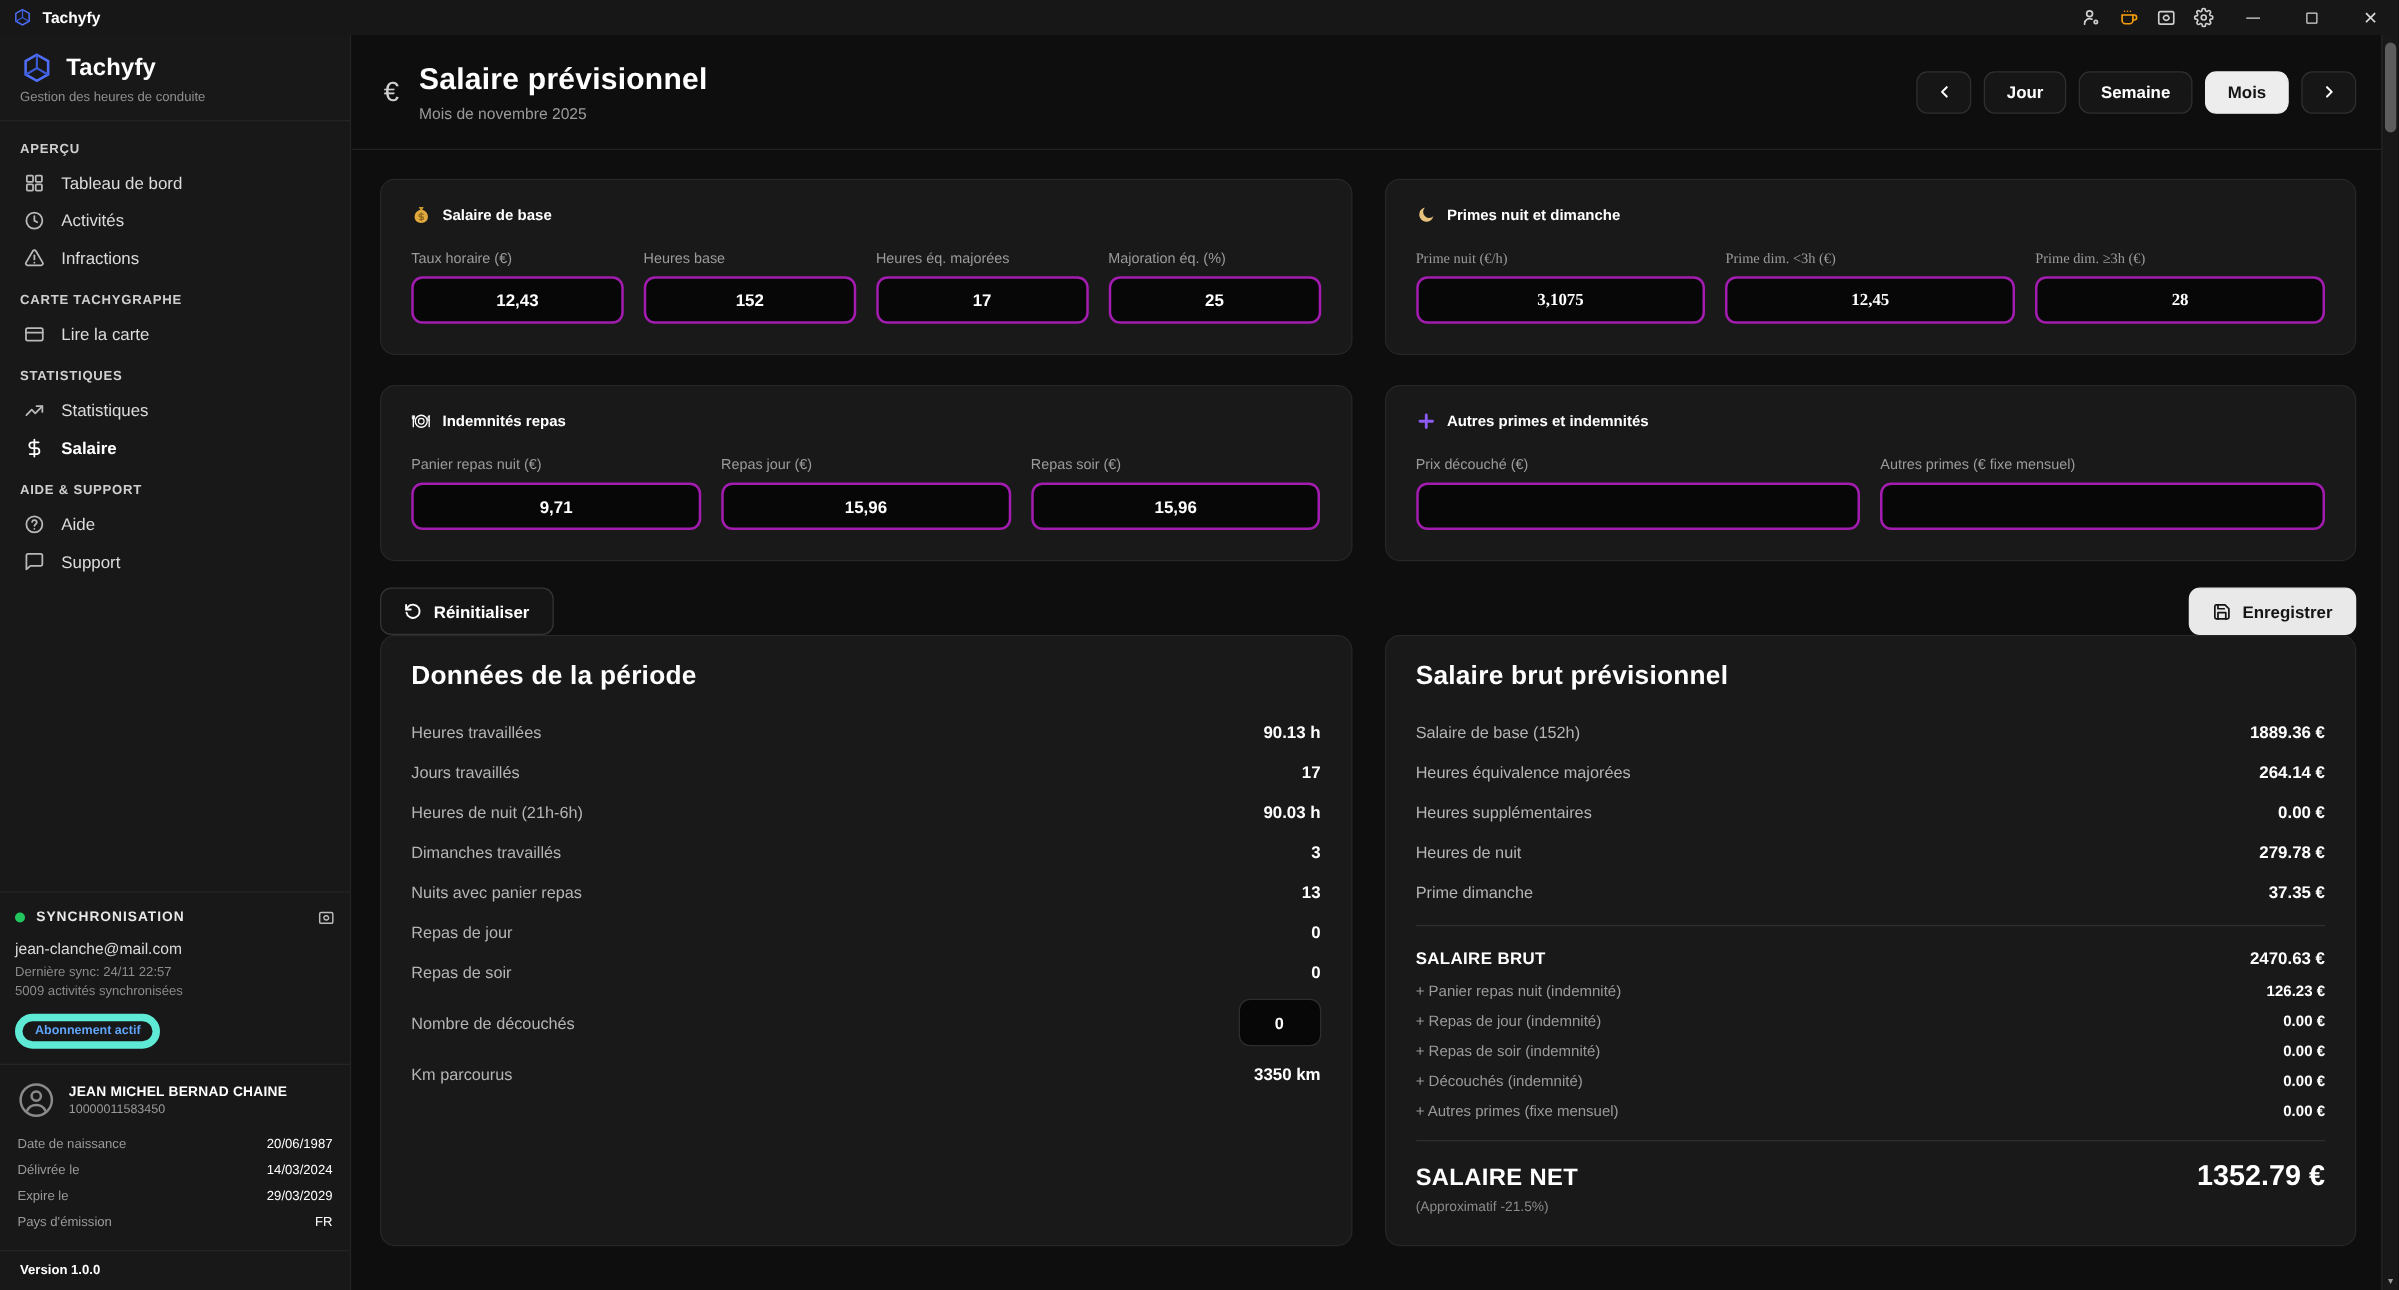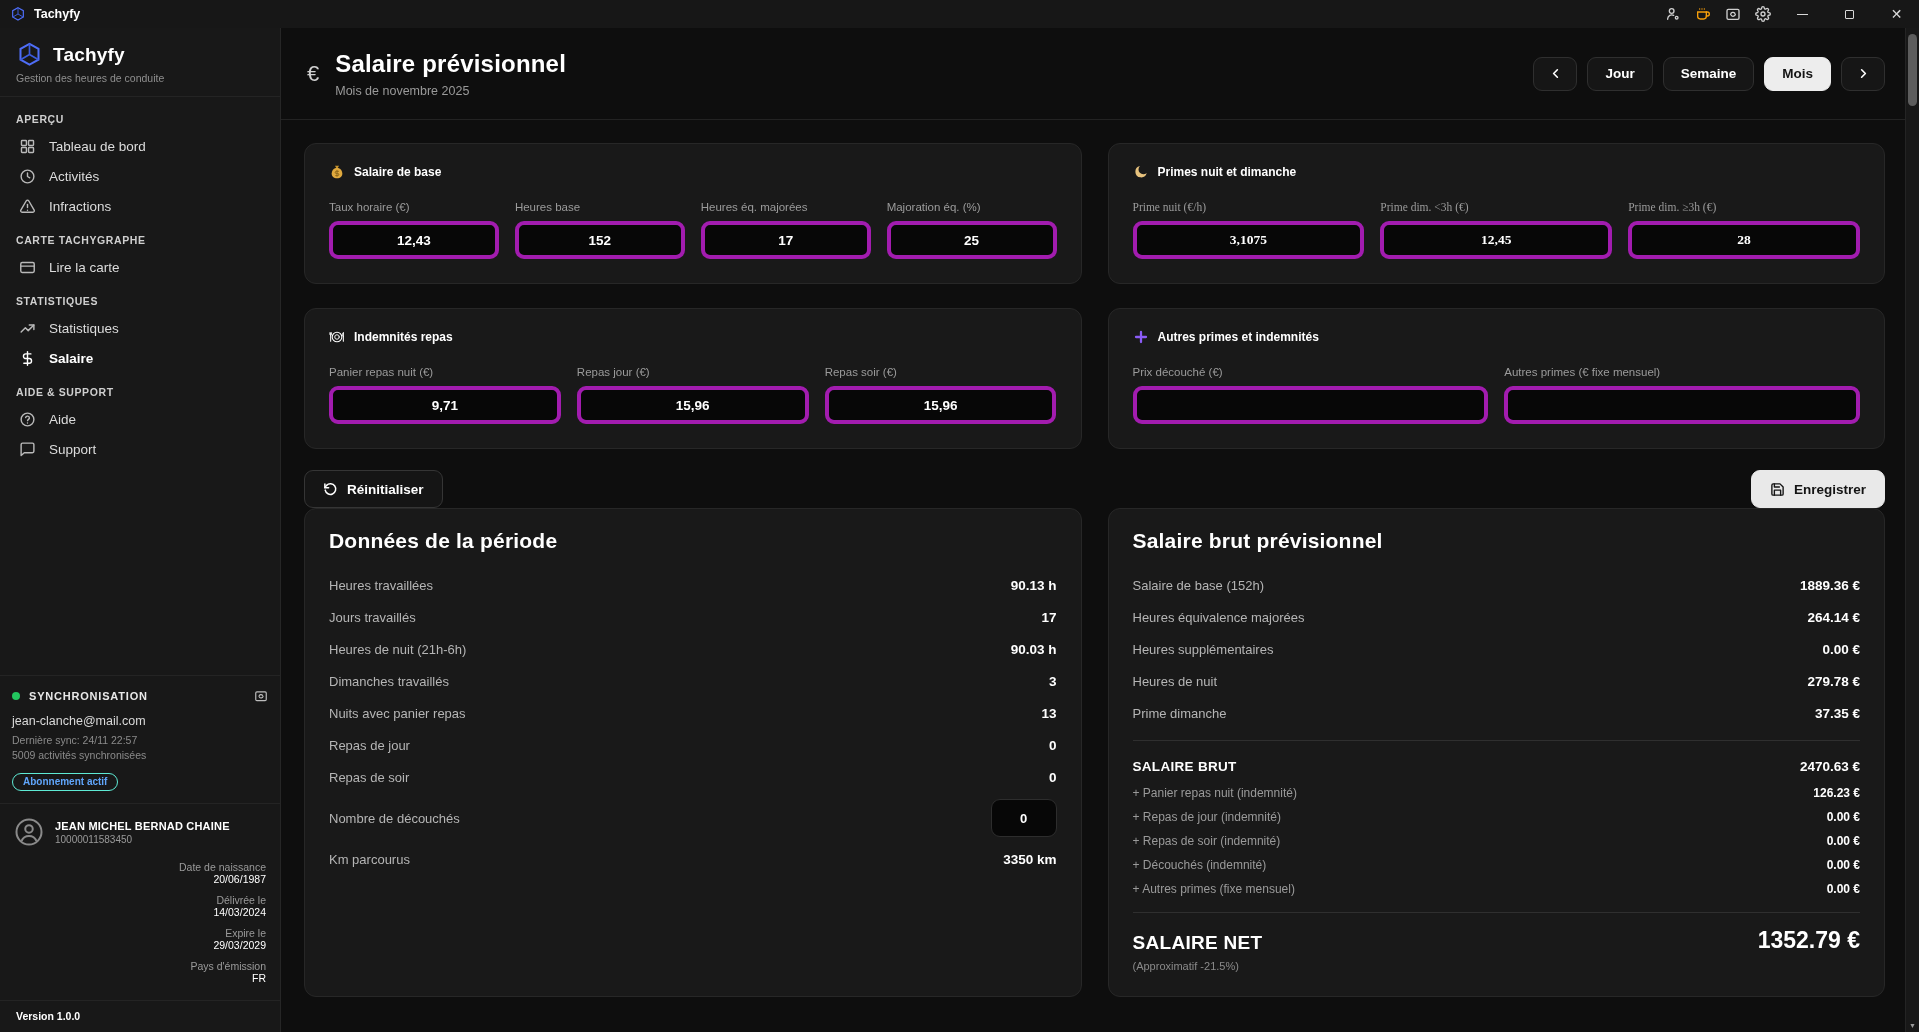"12,43" .field-input { border: 4px solid #a21caf -> 2px solid #a21caf }
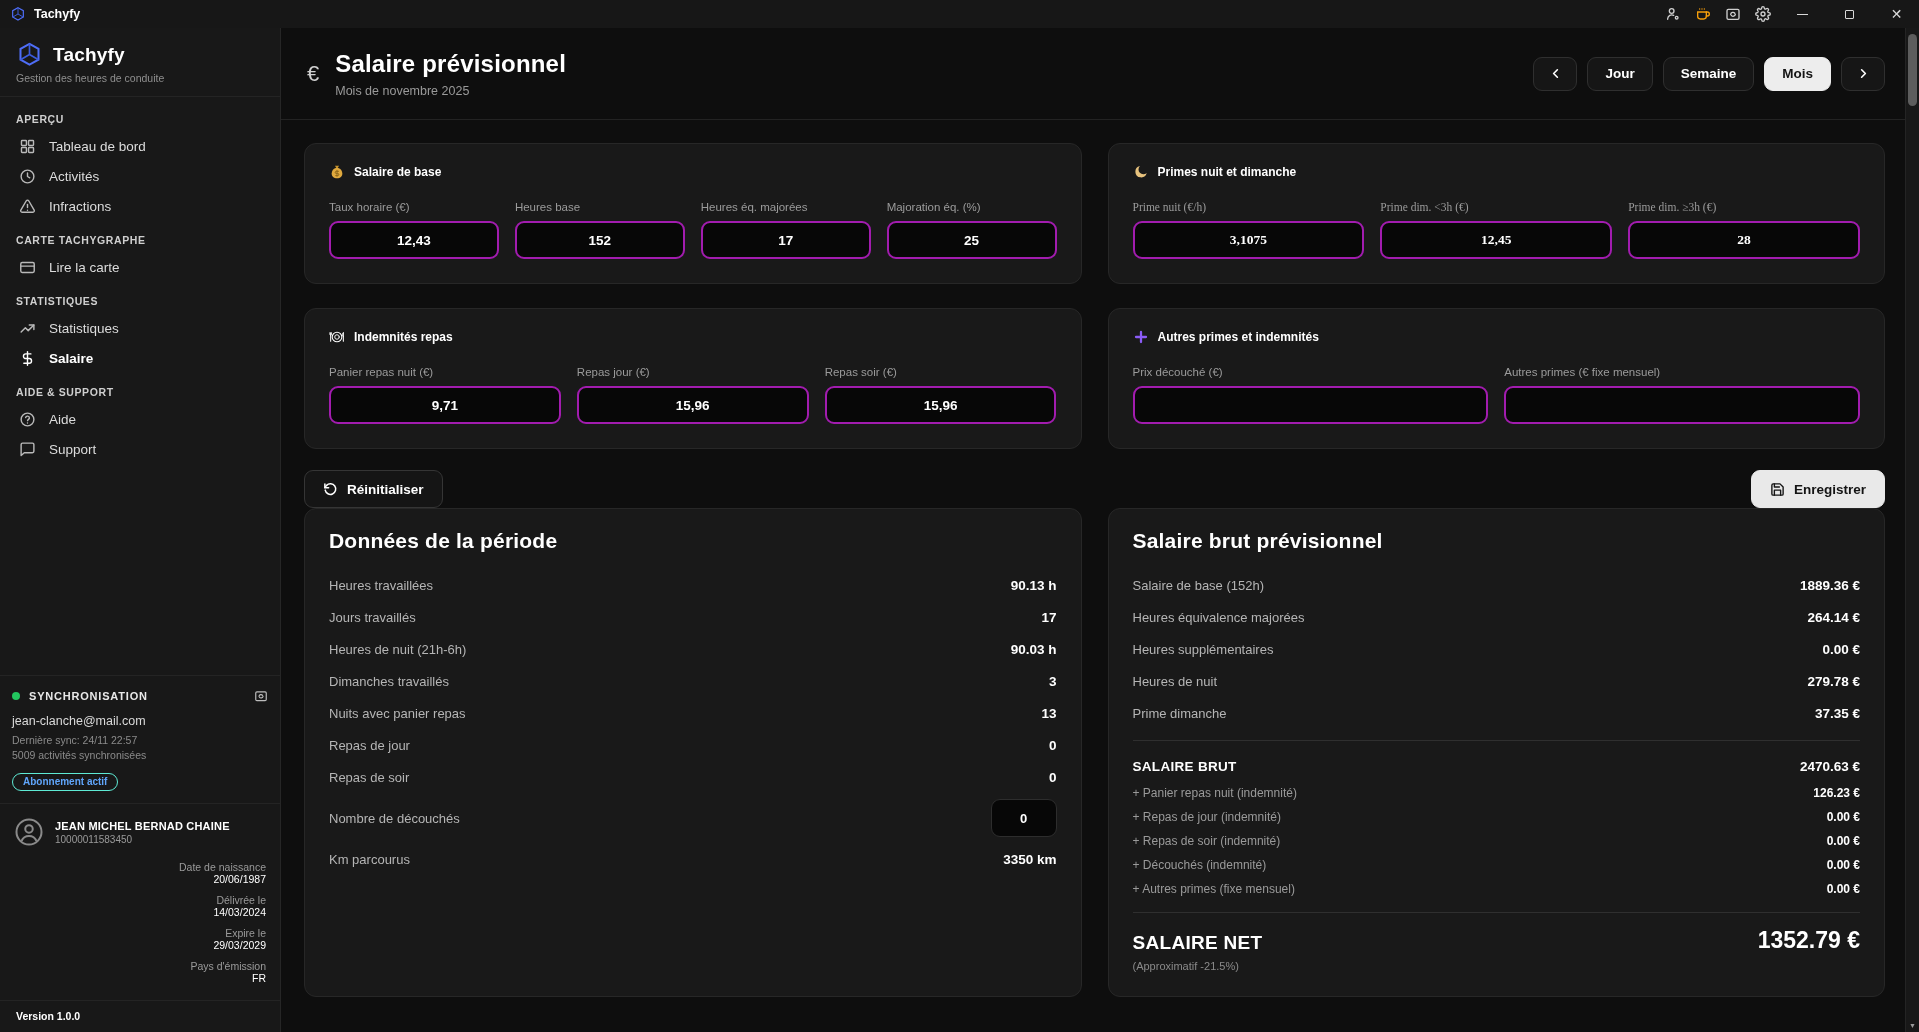"Abonnement actif" .sync-badge { border: 1px solid #5eead4 -> 6px solid #5eead4 }
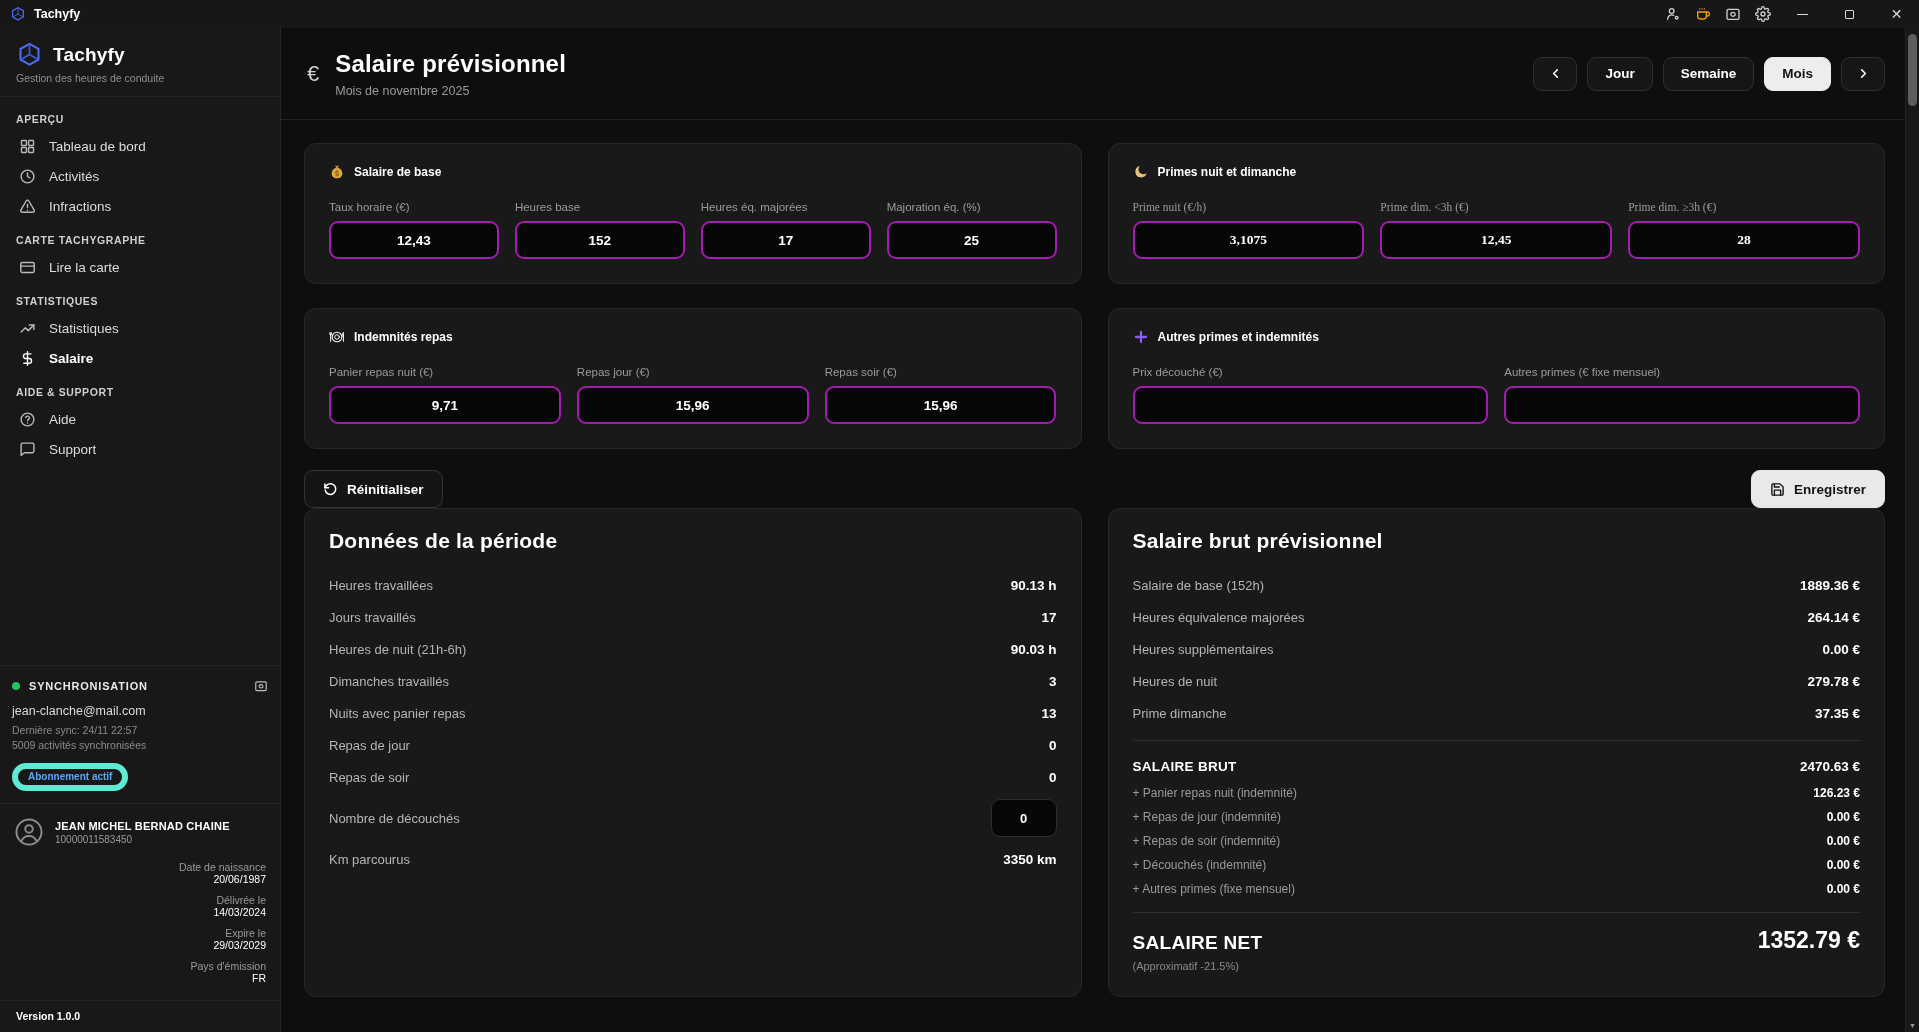"Date de naissance" .uinfo-row { align-items: flex-end -> flex-start; flex-direction: column -> none }
